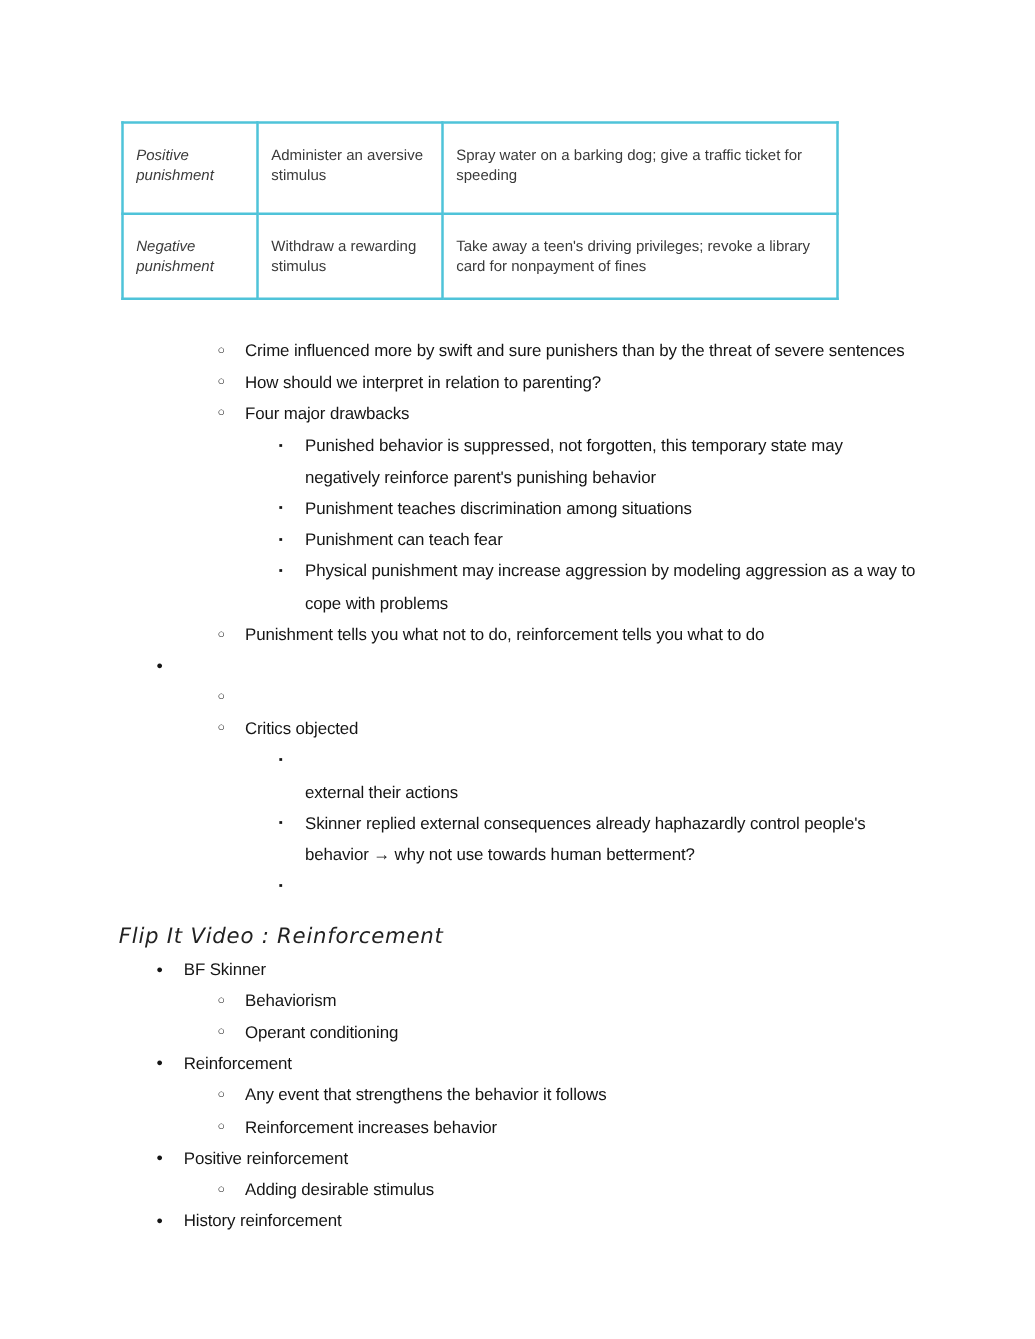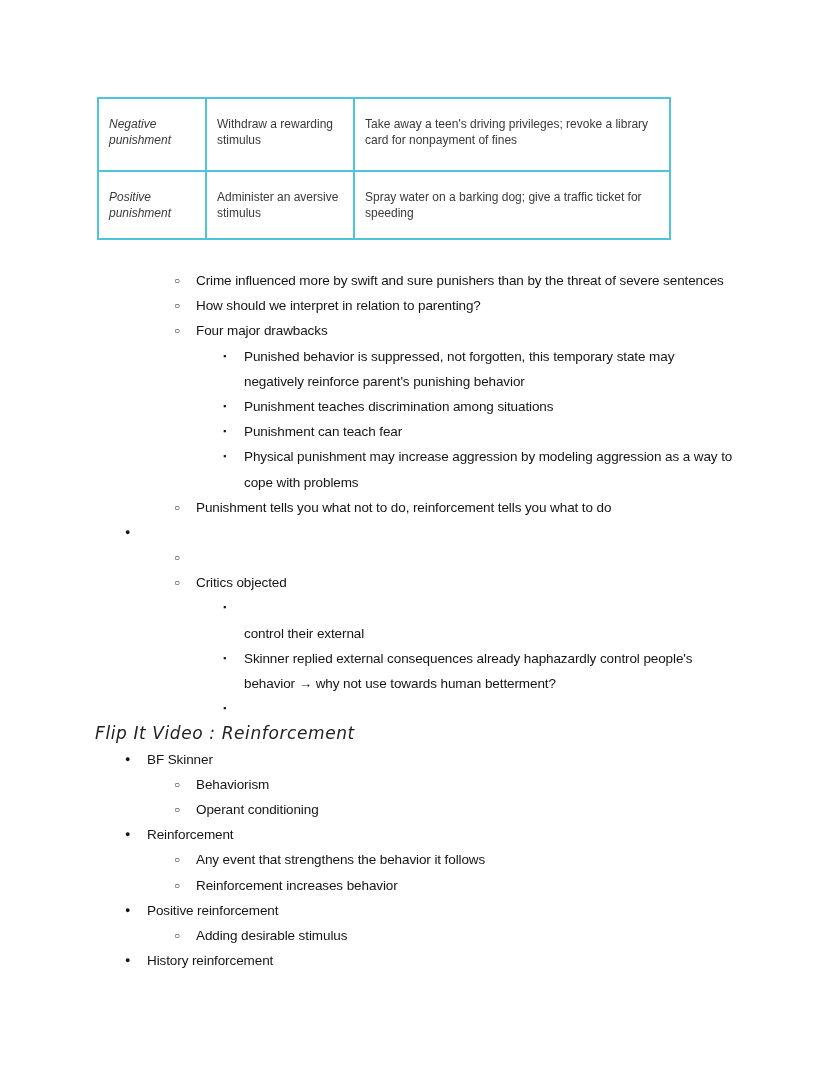"Negative" tr { order: before "Positive" -> after "Positive" }
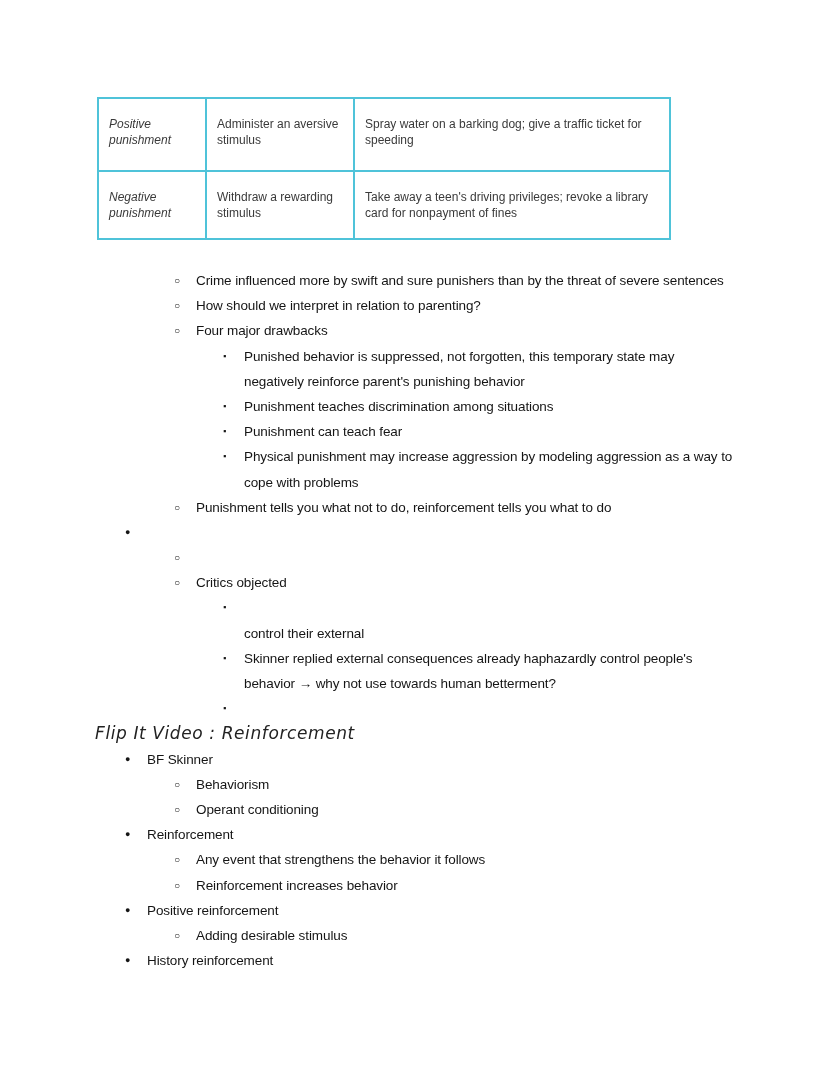"control their external" span { text: control their external -> external their actions }
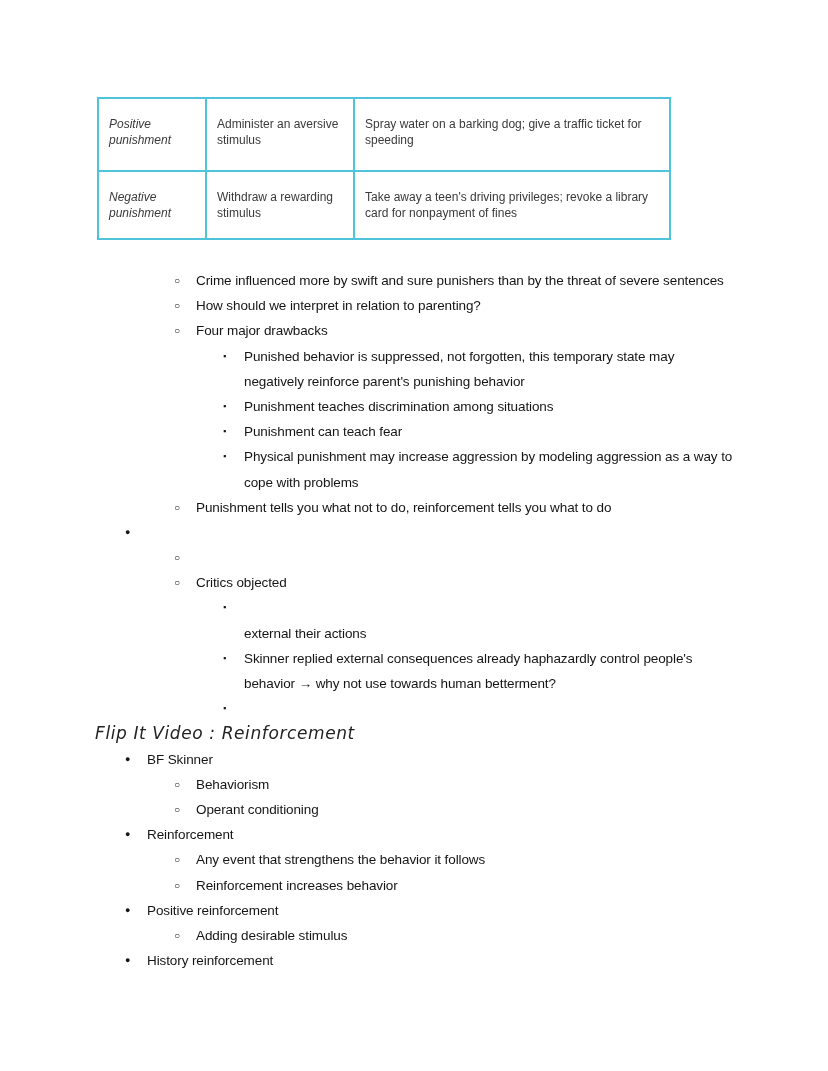"Flip It Video : Reinforcement" .note-row.heading { margin-top: none -> 16px }
